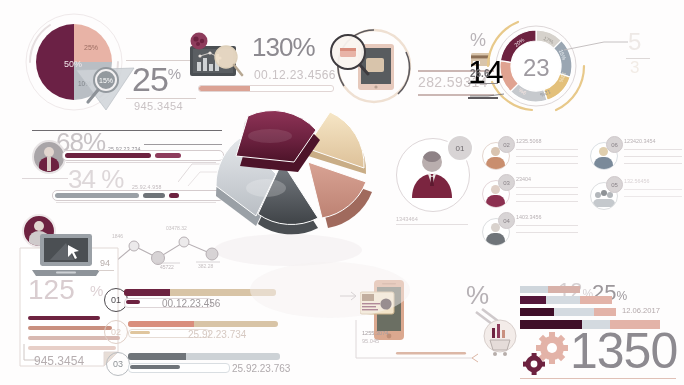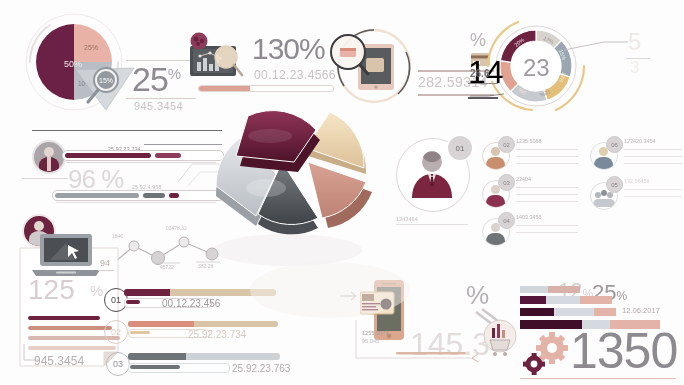"130%" div.abs { font-size: 30px -> 26px }
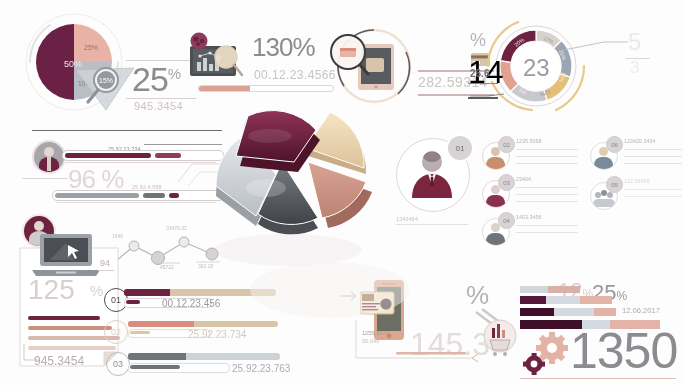"68%" div.abs { html: none -> <div>68%</div> }
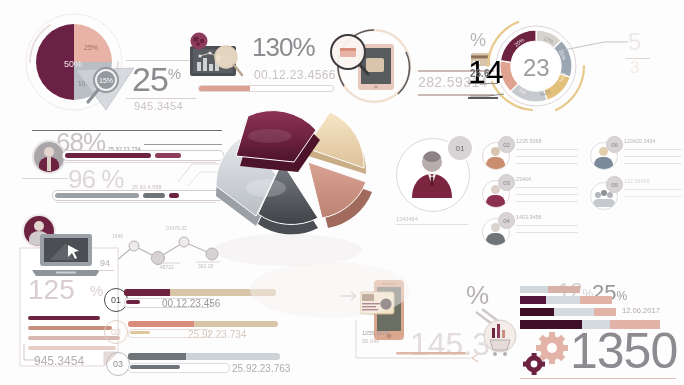"96 %" div.abs { text: 96 -> 34 }
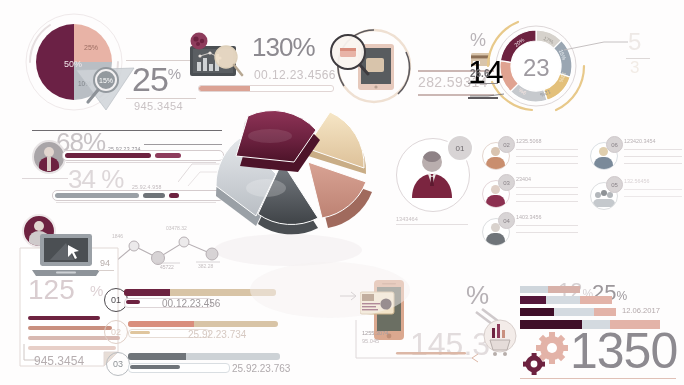"145.3" div.abs { html: <div>145.3</div> -> none }
